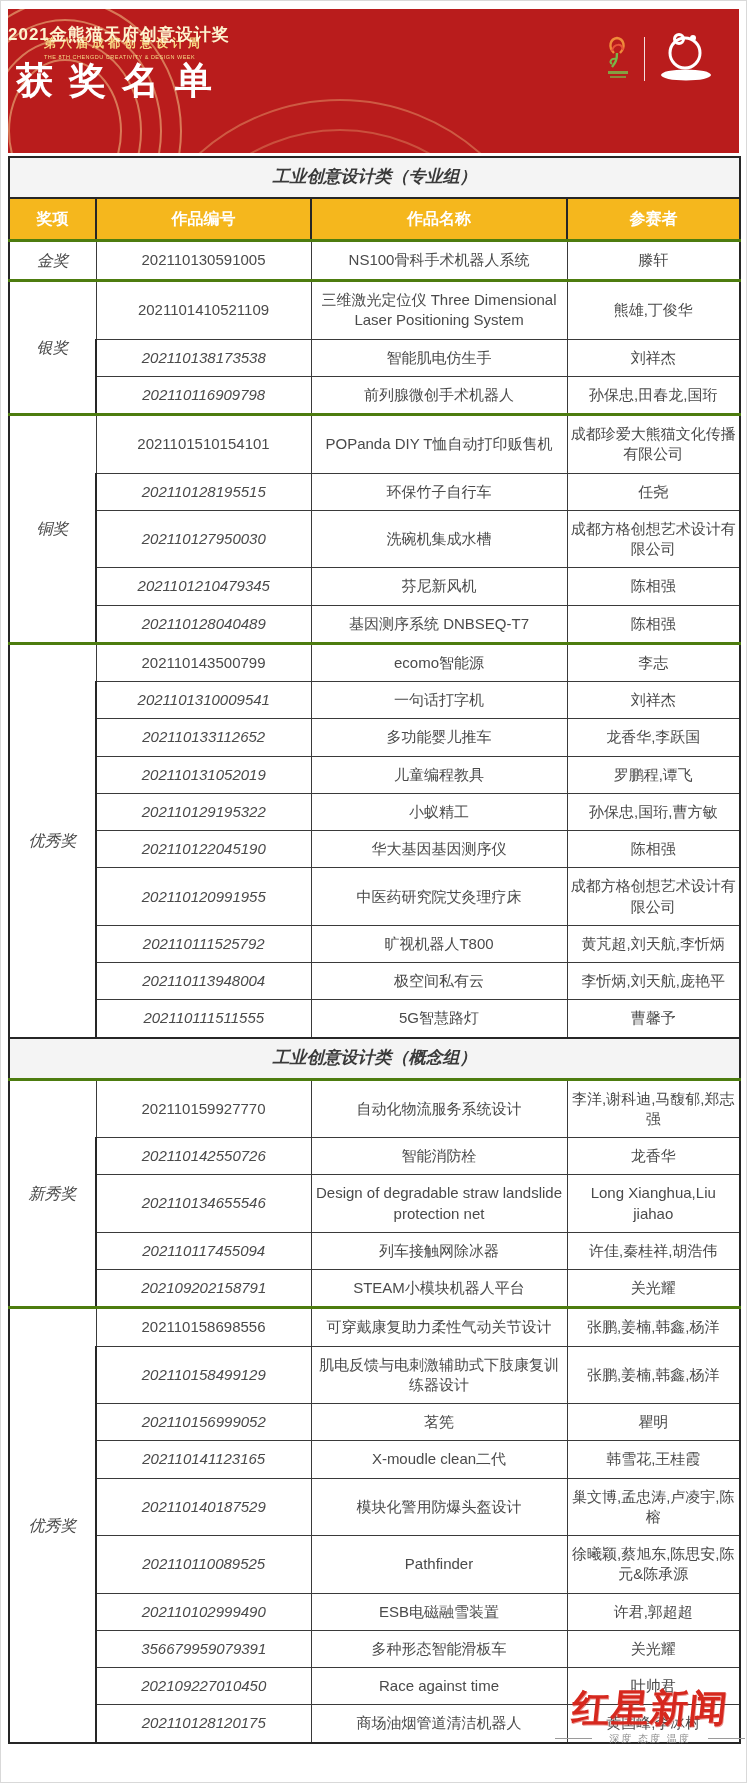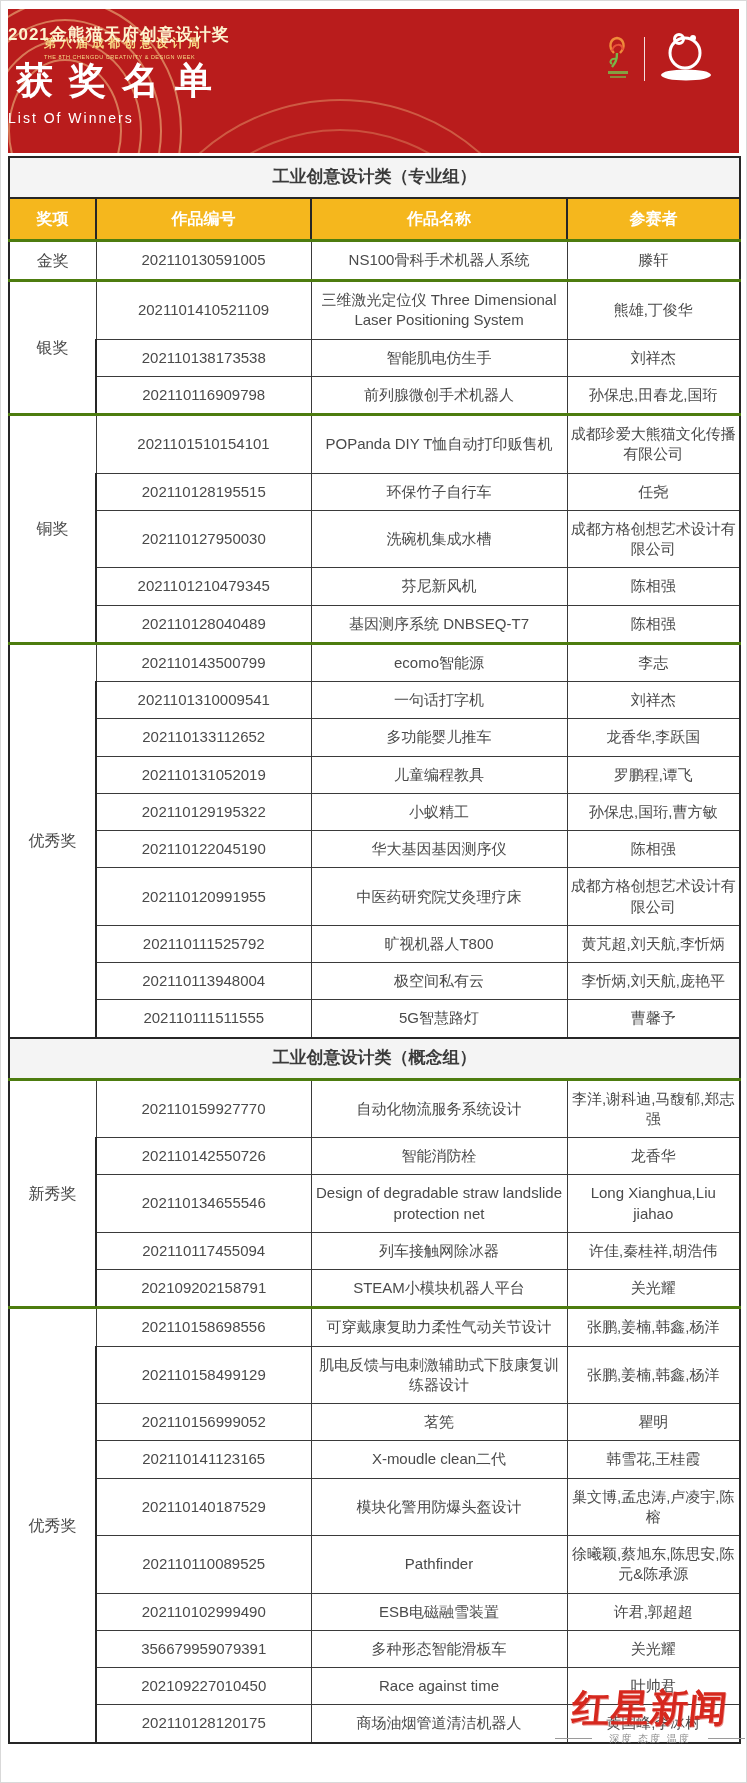"List Of Winners" div.main-sub { html: <div>List Of Winners</div> -> none }
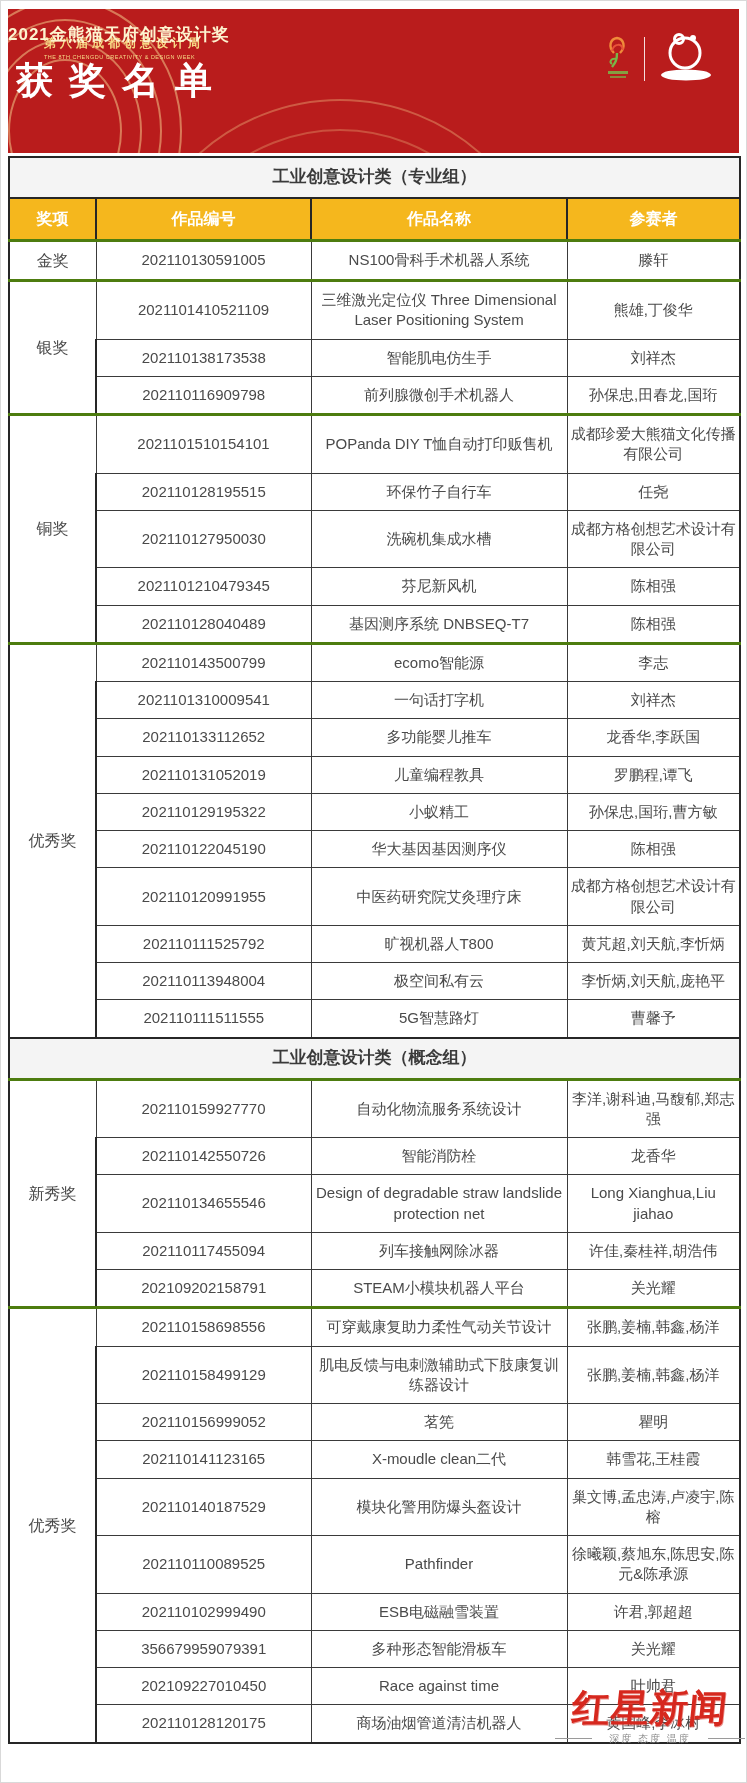"工业创意设计类（专业组）" td:first-child { font-style: none -> italic }
